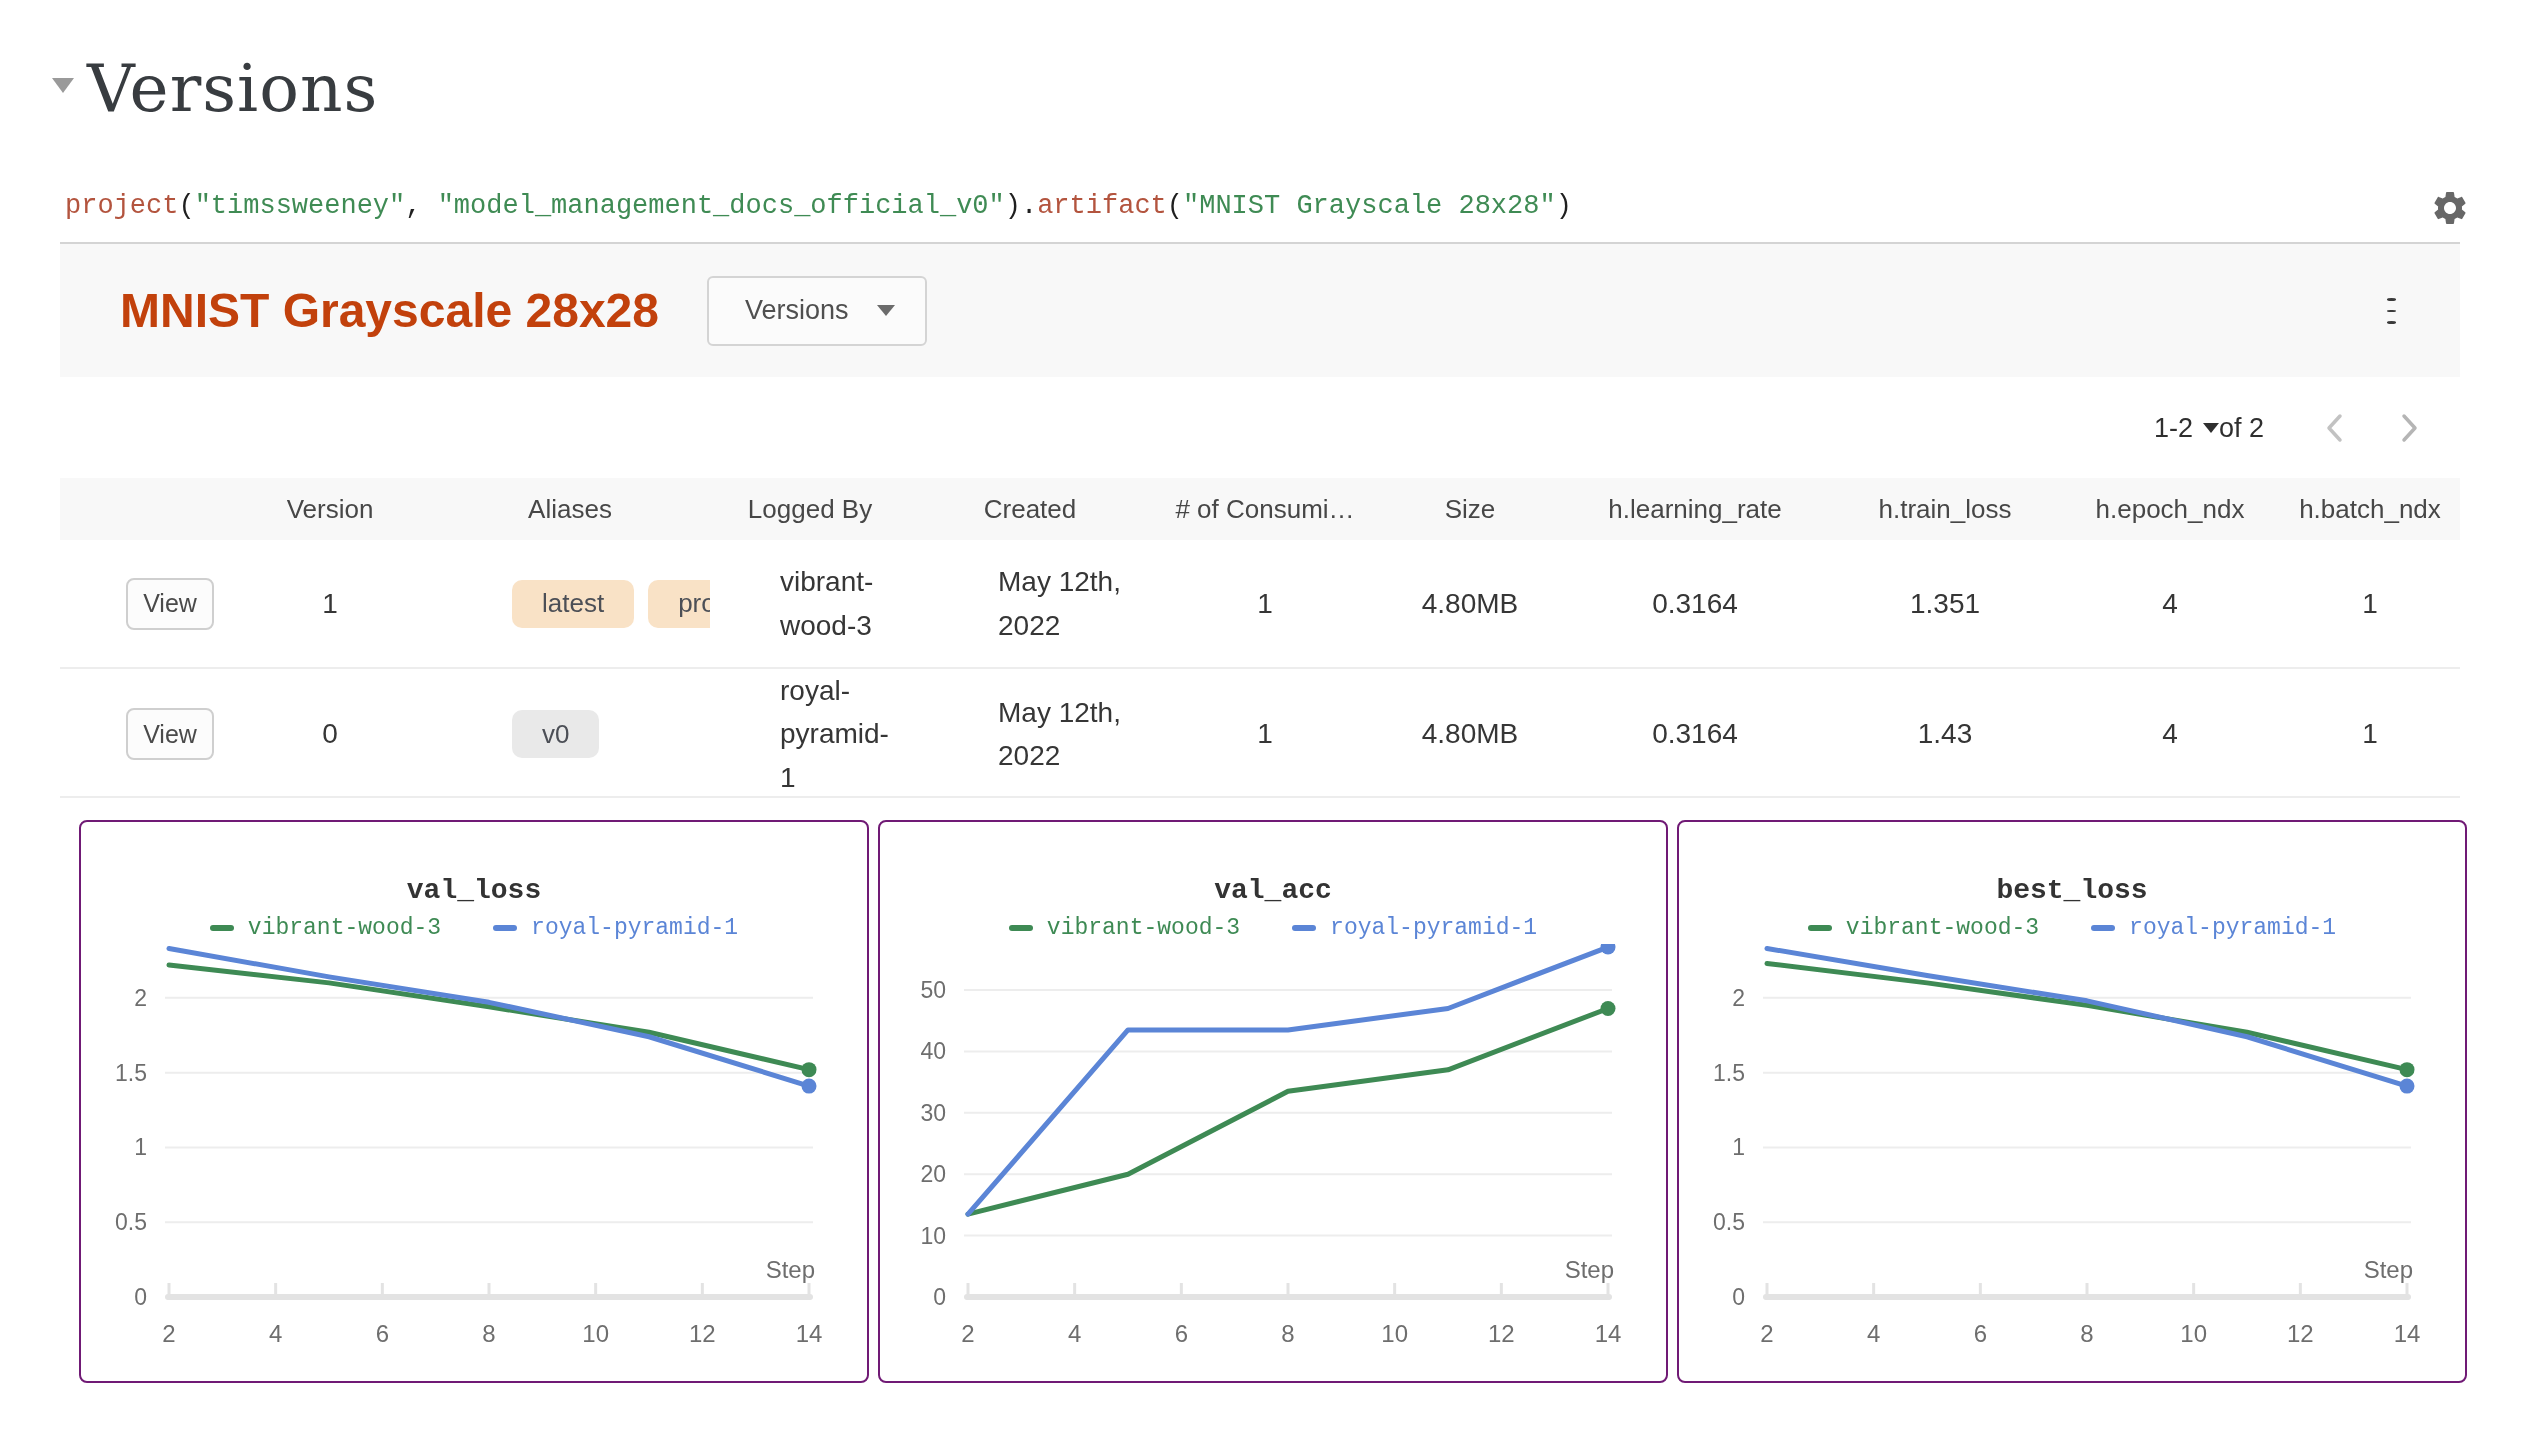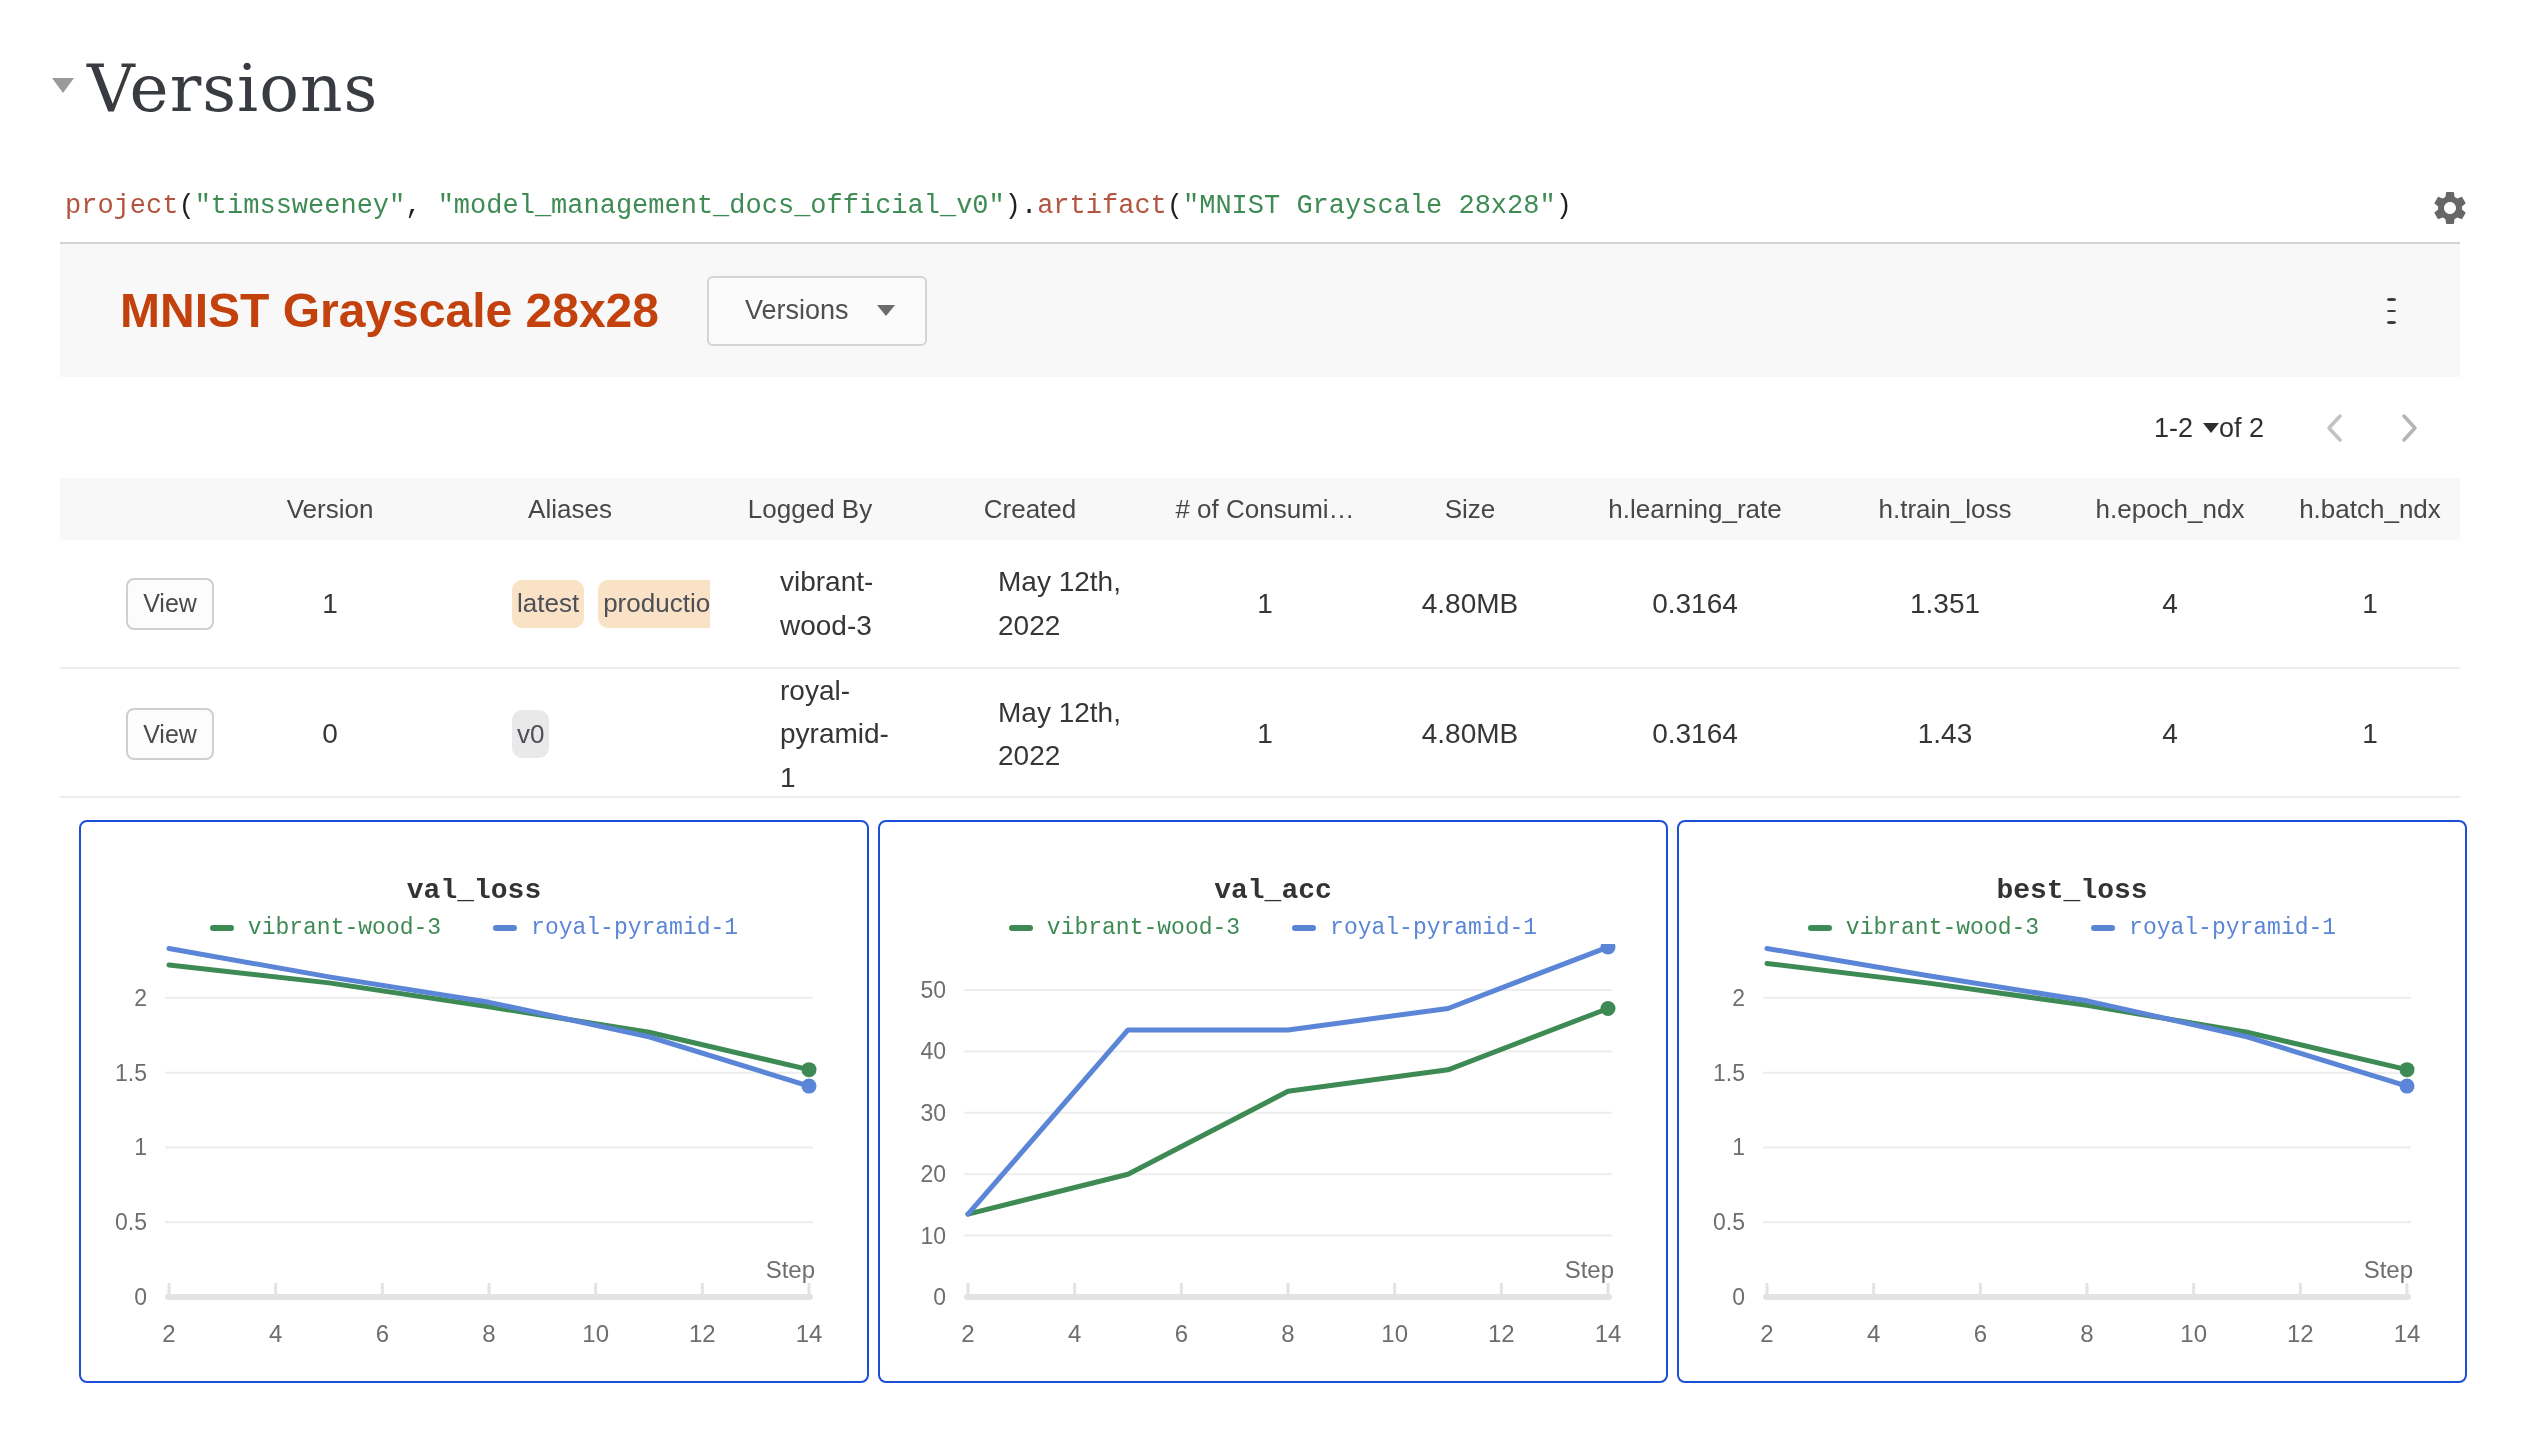"latest" .tag { padding: 0 5px -> 0 30px }
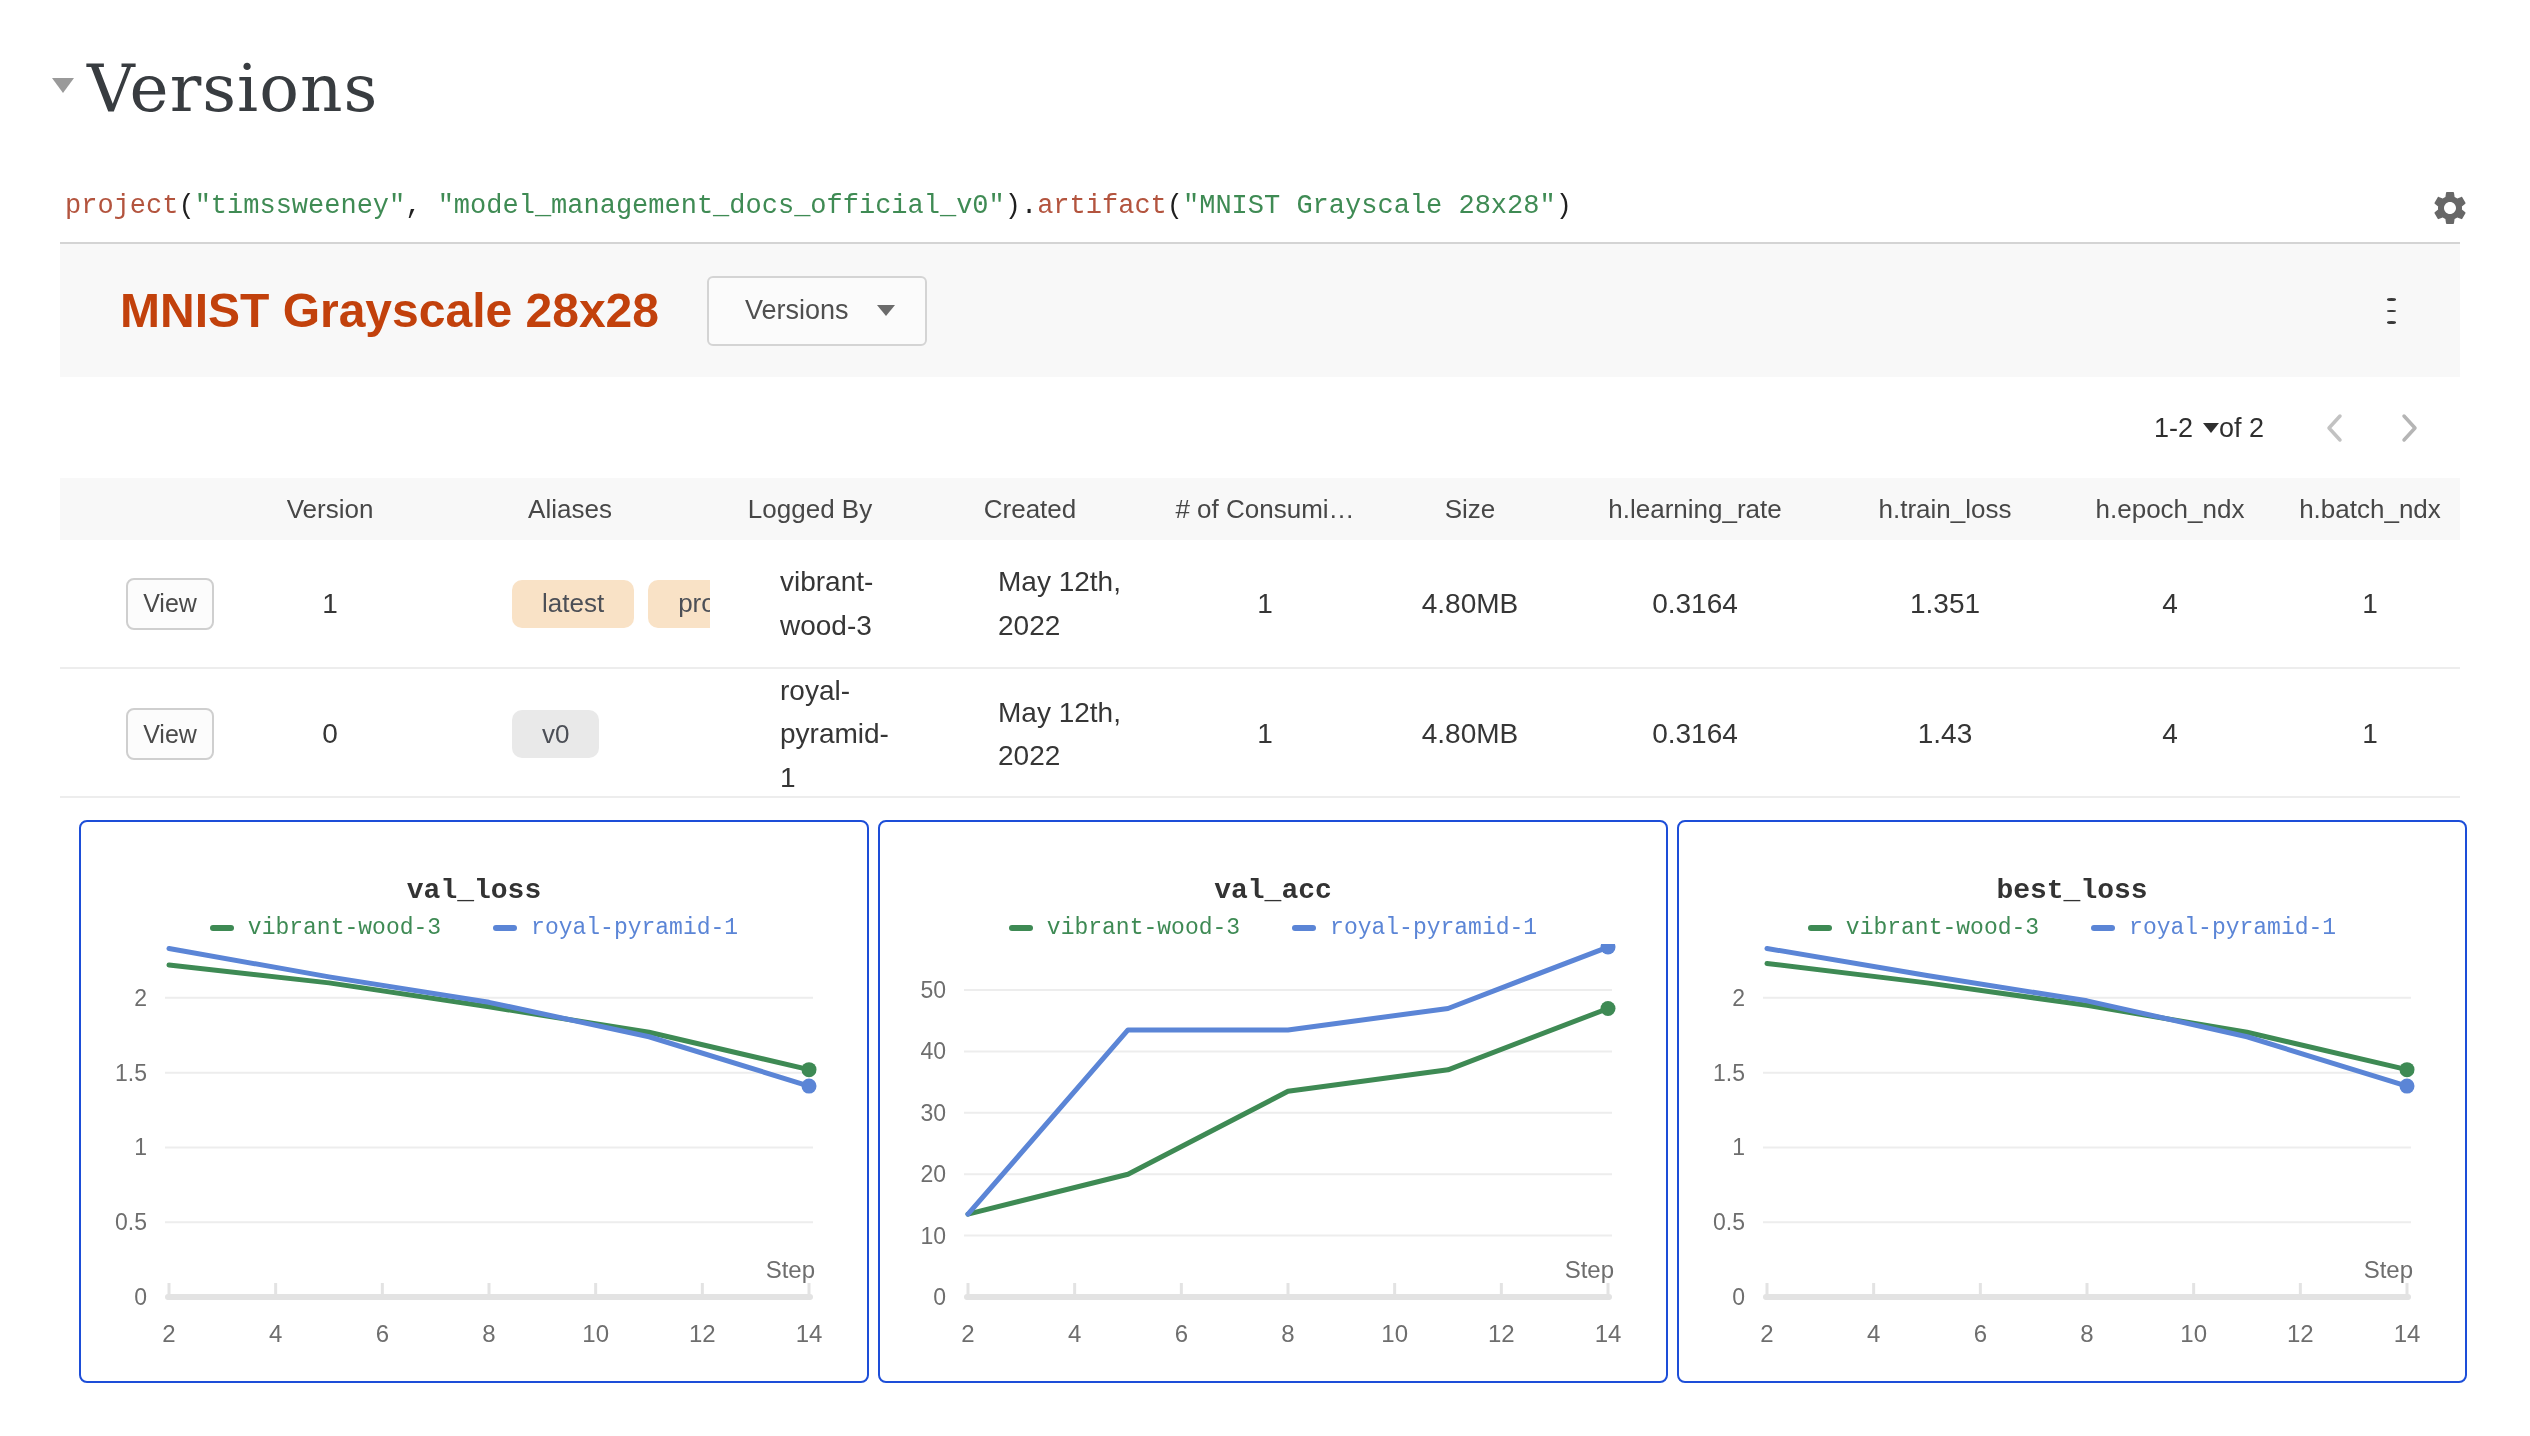"val_loss" .chart-panel { border: 2px solid #1d4ed8 -> 2px solid #701a75 }
